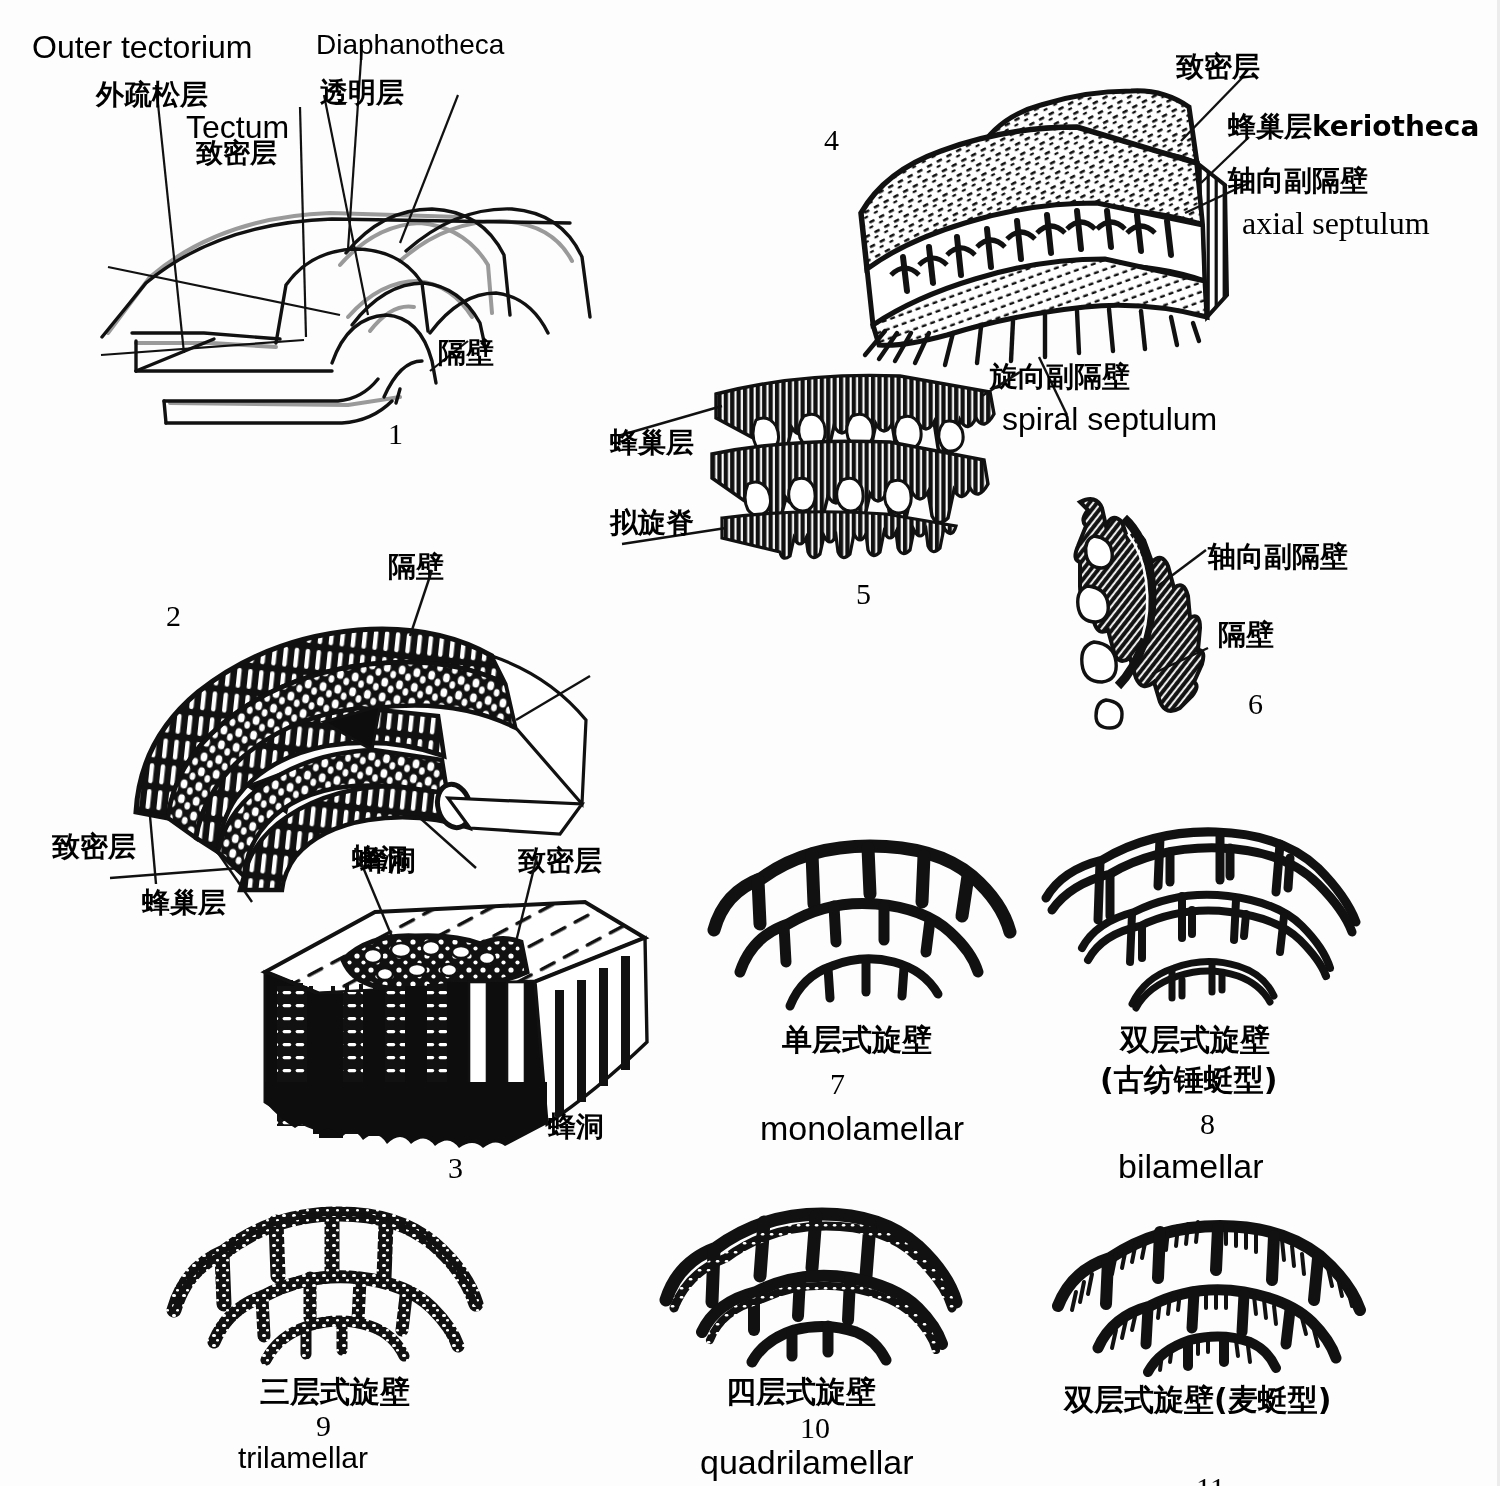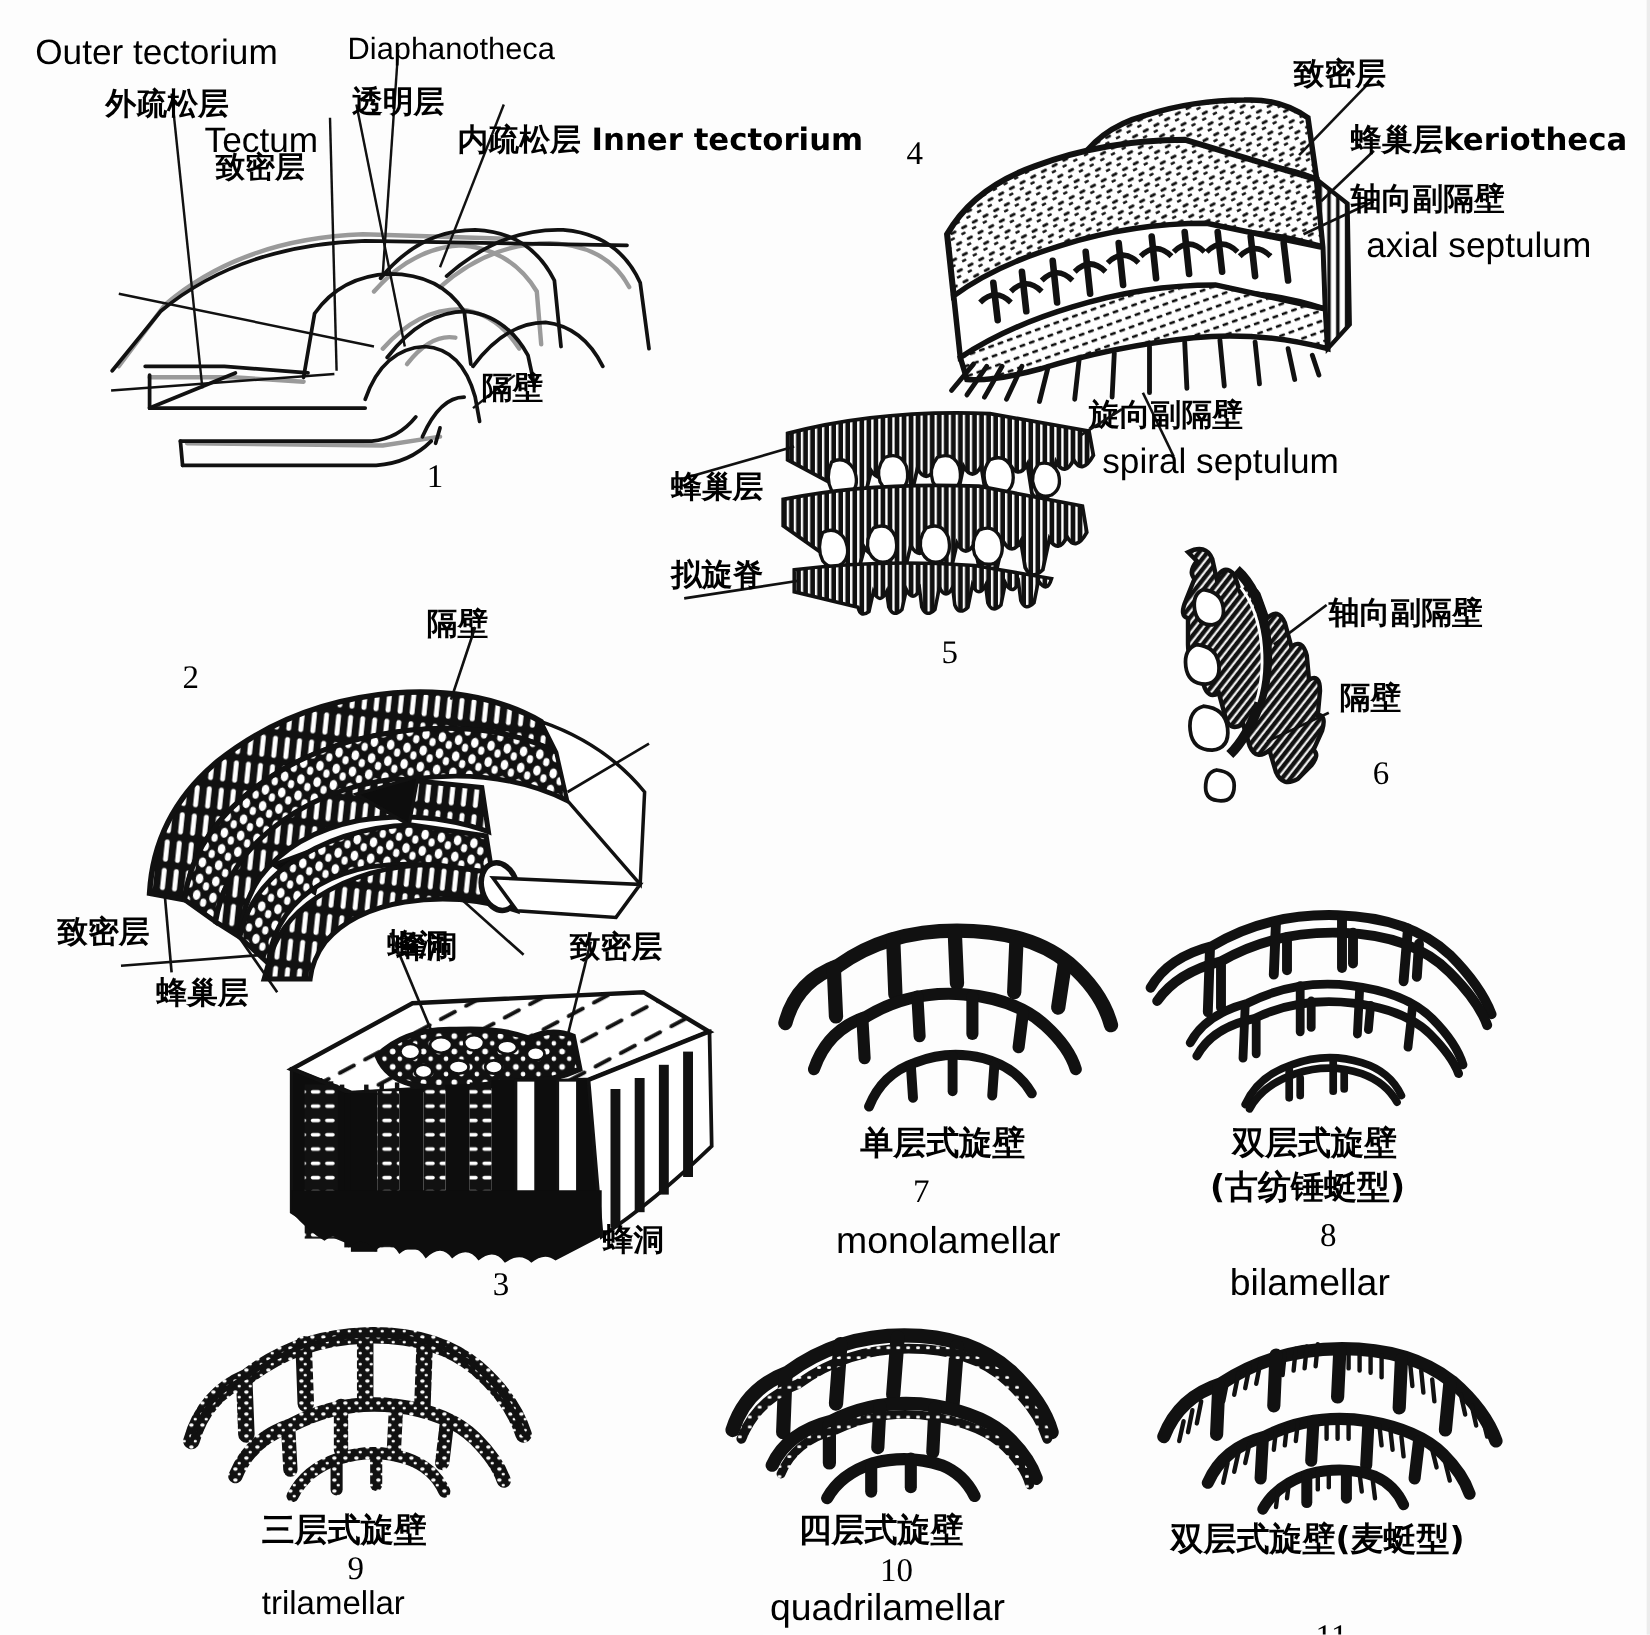"内疏松层 Inner tectorium" div.lbl { html: <div> <span>内疏松层 Inner tectorium</span> </div> -> none }
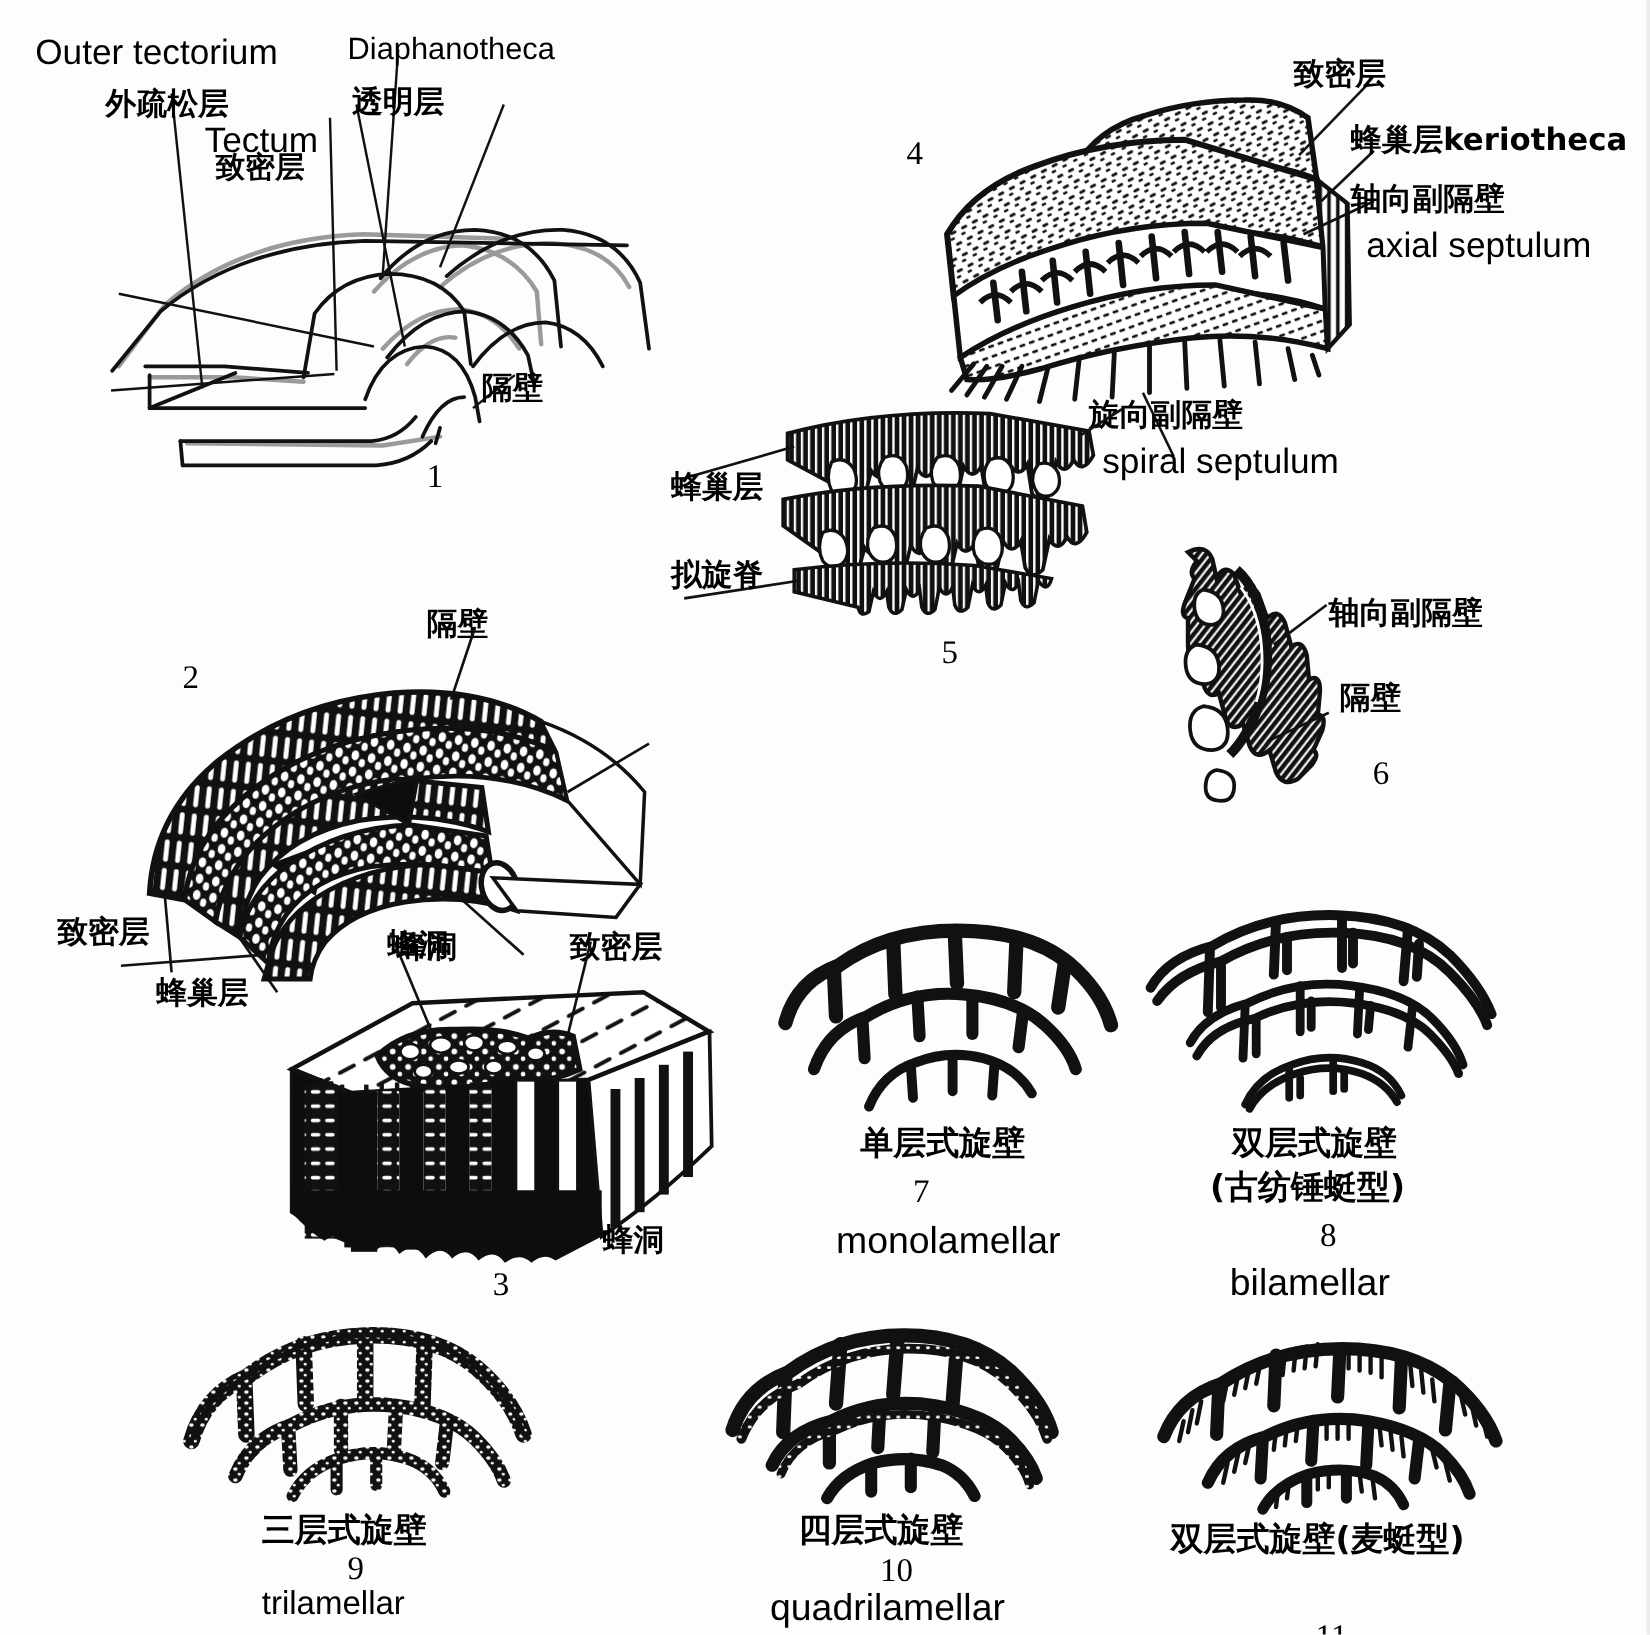"axial septulum" div.lbl { font-family: none -> Liberation Serif, serif }
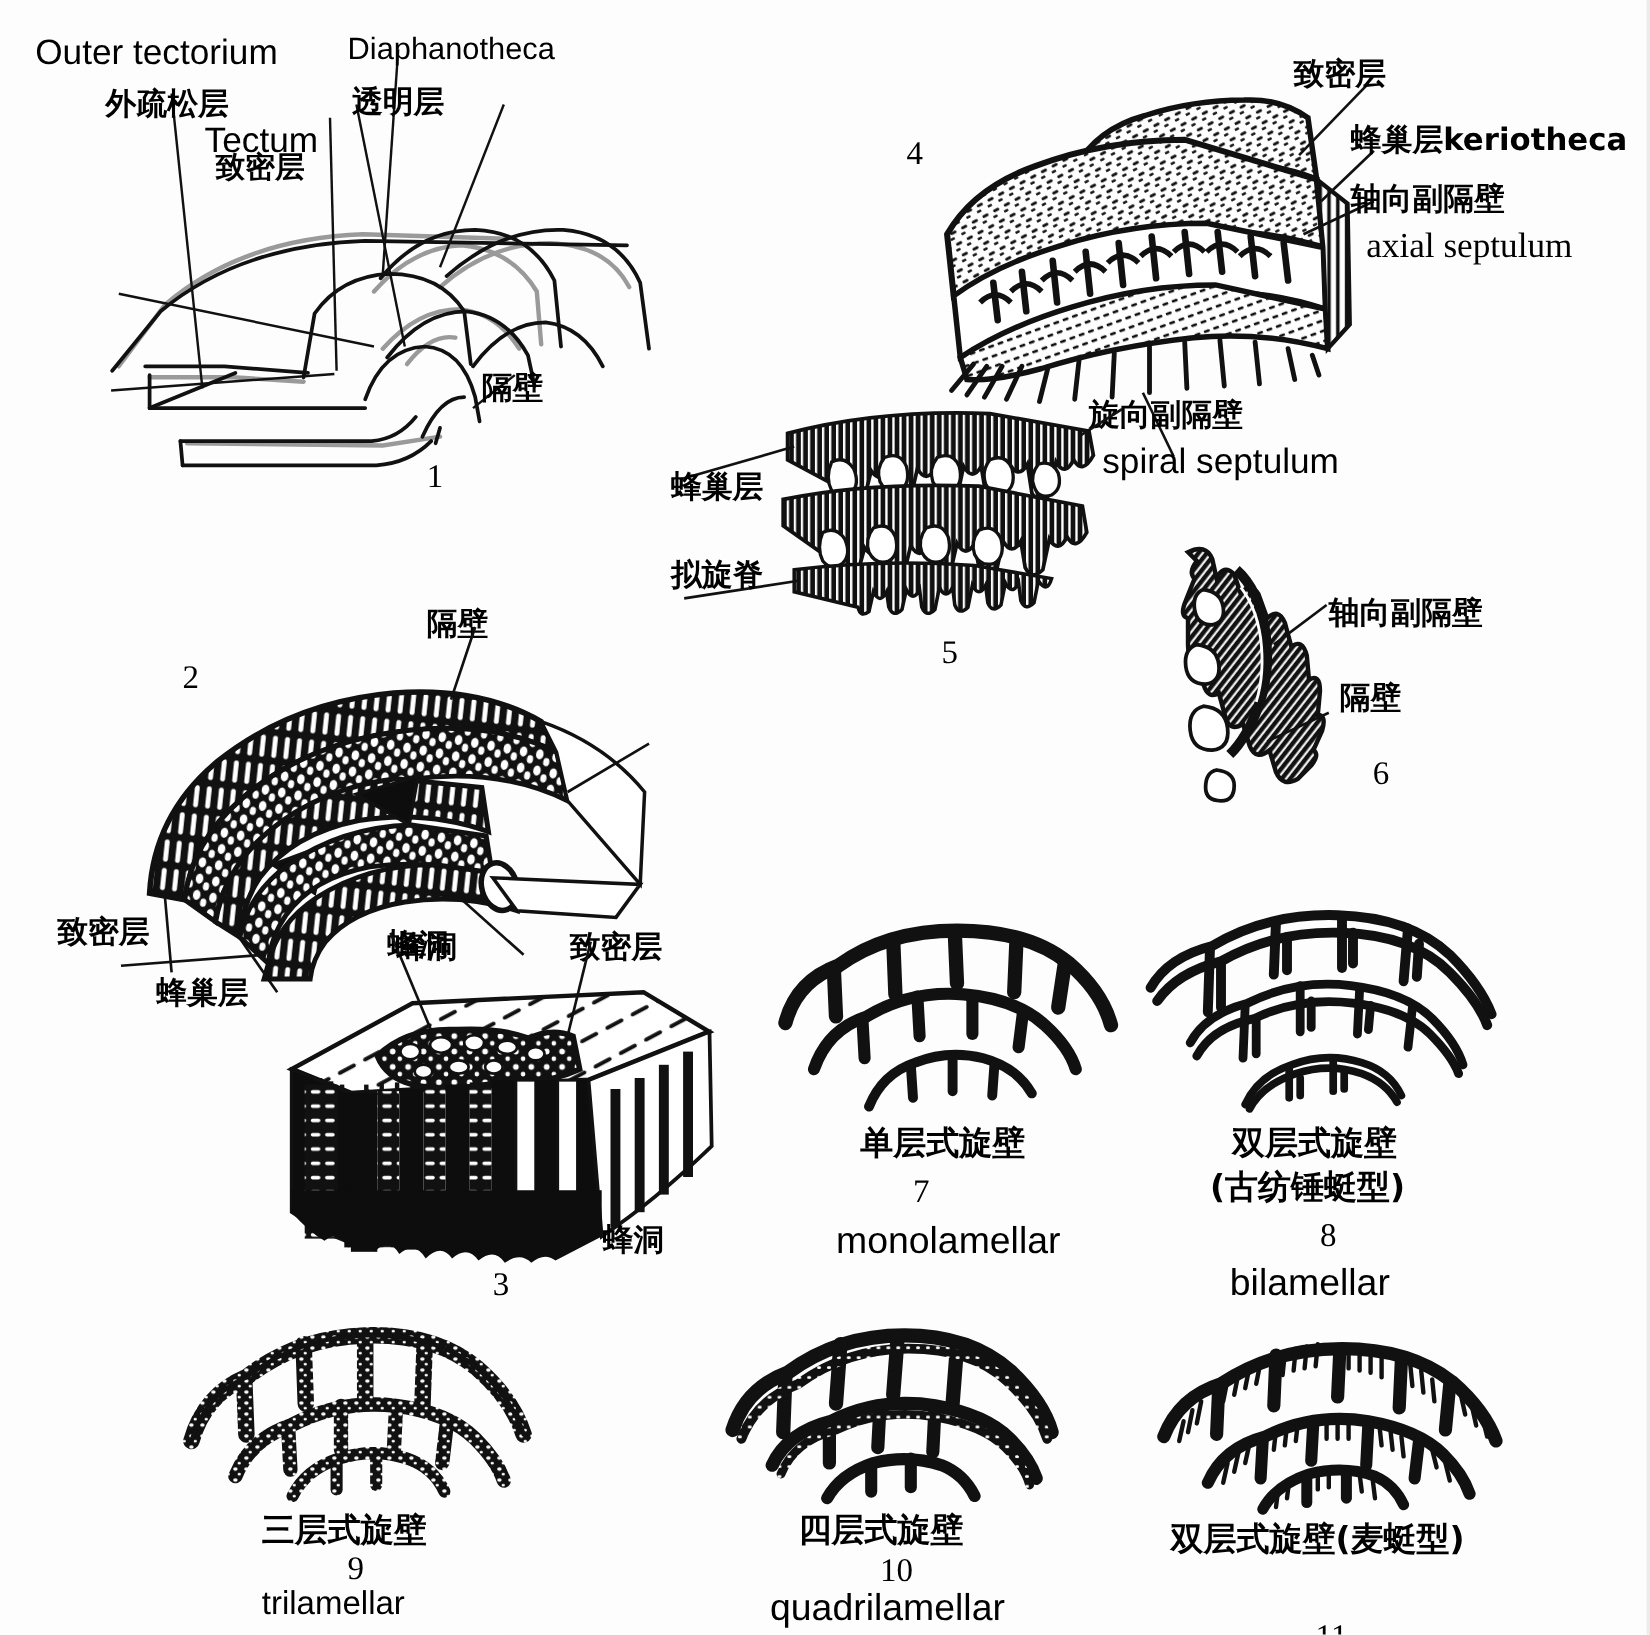"三层式旋壁" div.lbl { left: 238px -> 260px }
